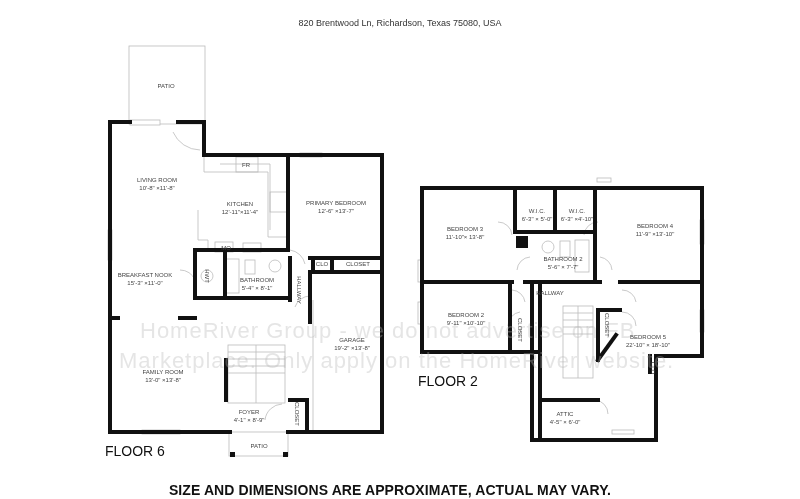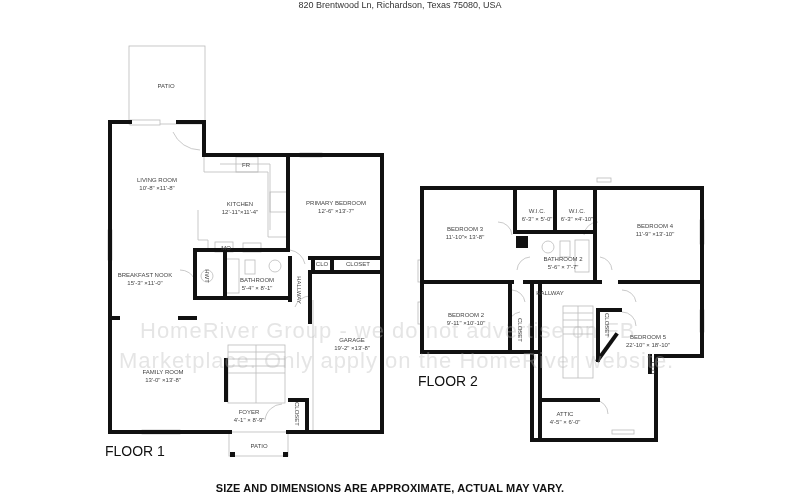"820 Brentwood Ln, Richardson, Texas" .title { top: 0 -> 18px }
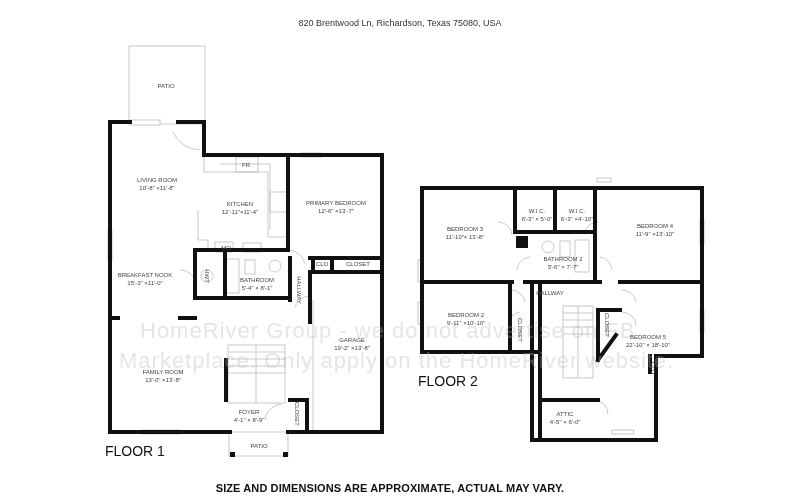"FLOOR 1" div.floor { text: 1 -> 6 }
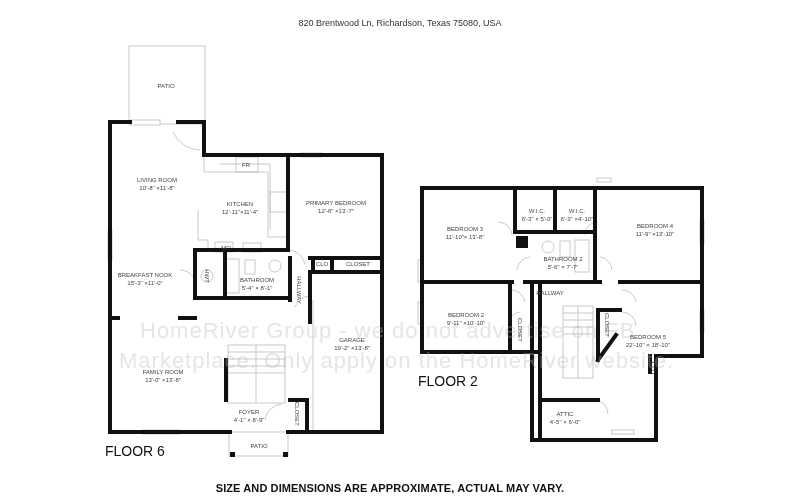"SIZE AND DIMENSIONS ARE APPROXIMATE," .footer { font-size: 11px -> 14px }
